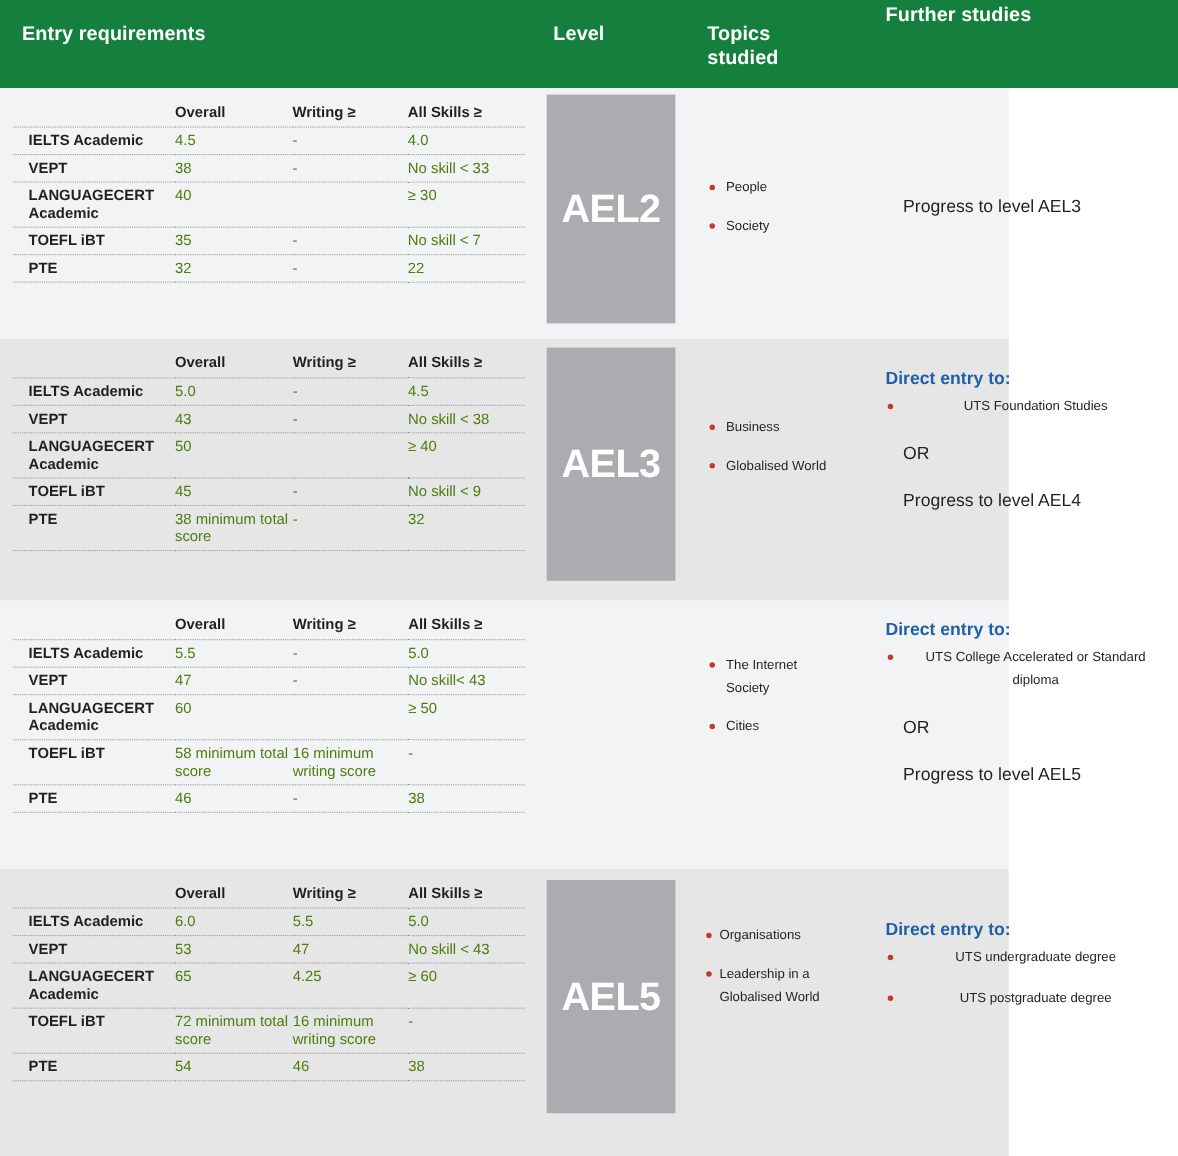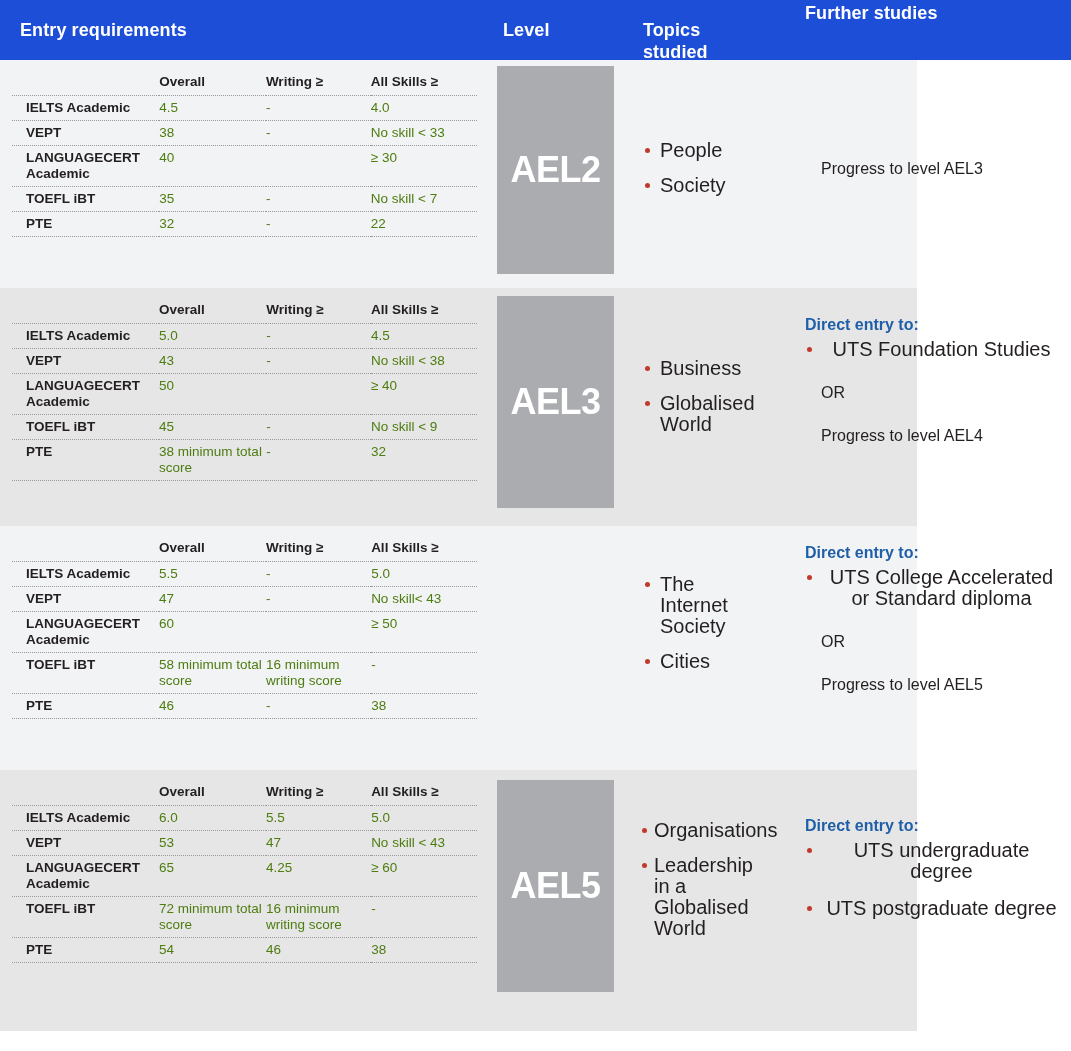"Entry requirements" .header { background: #1d4ed8 -> #15803d; height: 60px -> 80px }
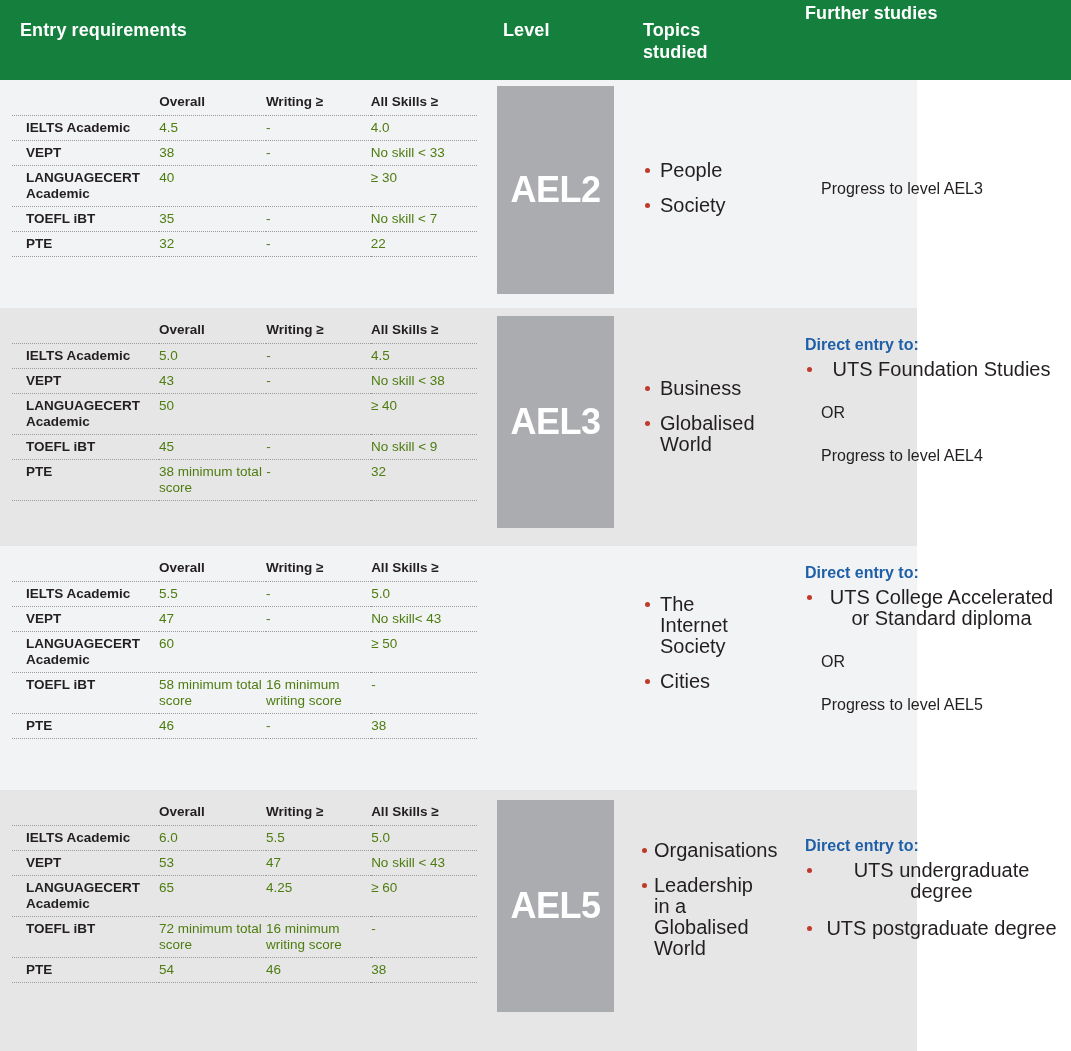"People" .blist li { font-size: 20px -> 12px }
